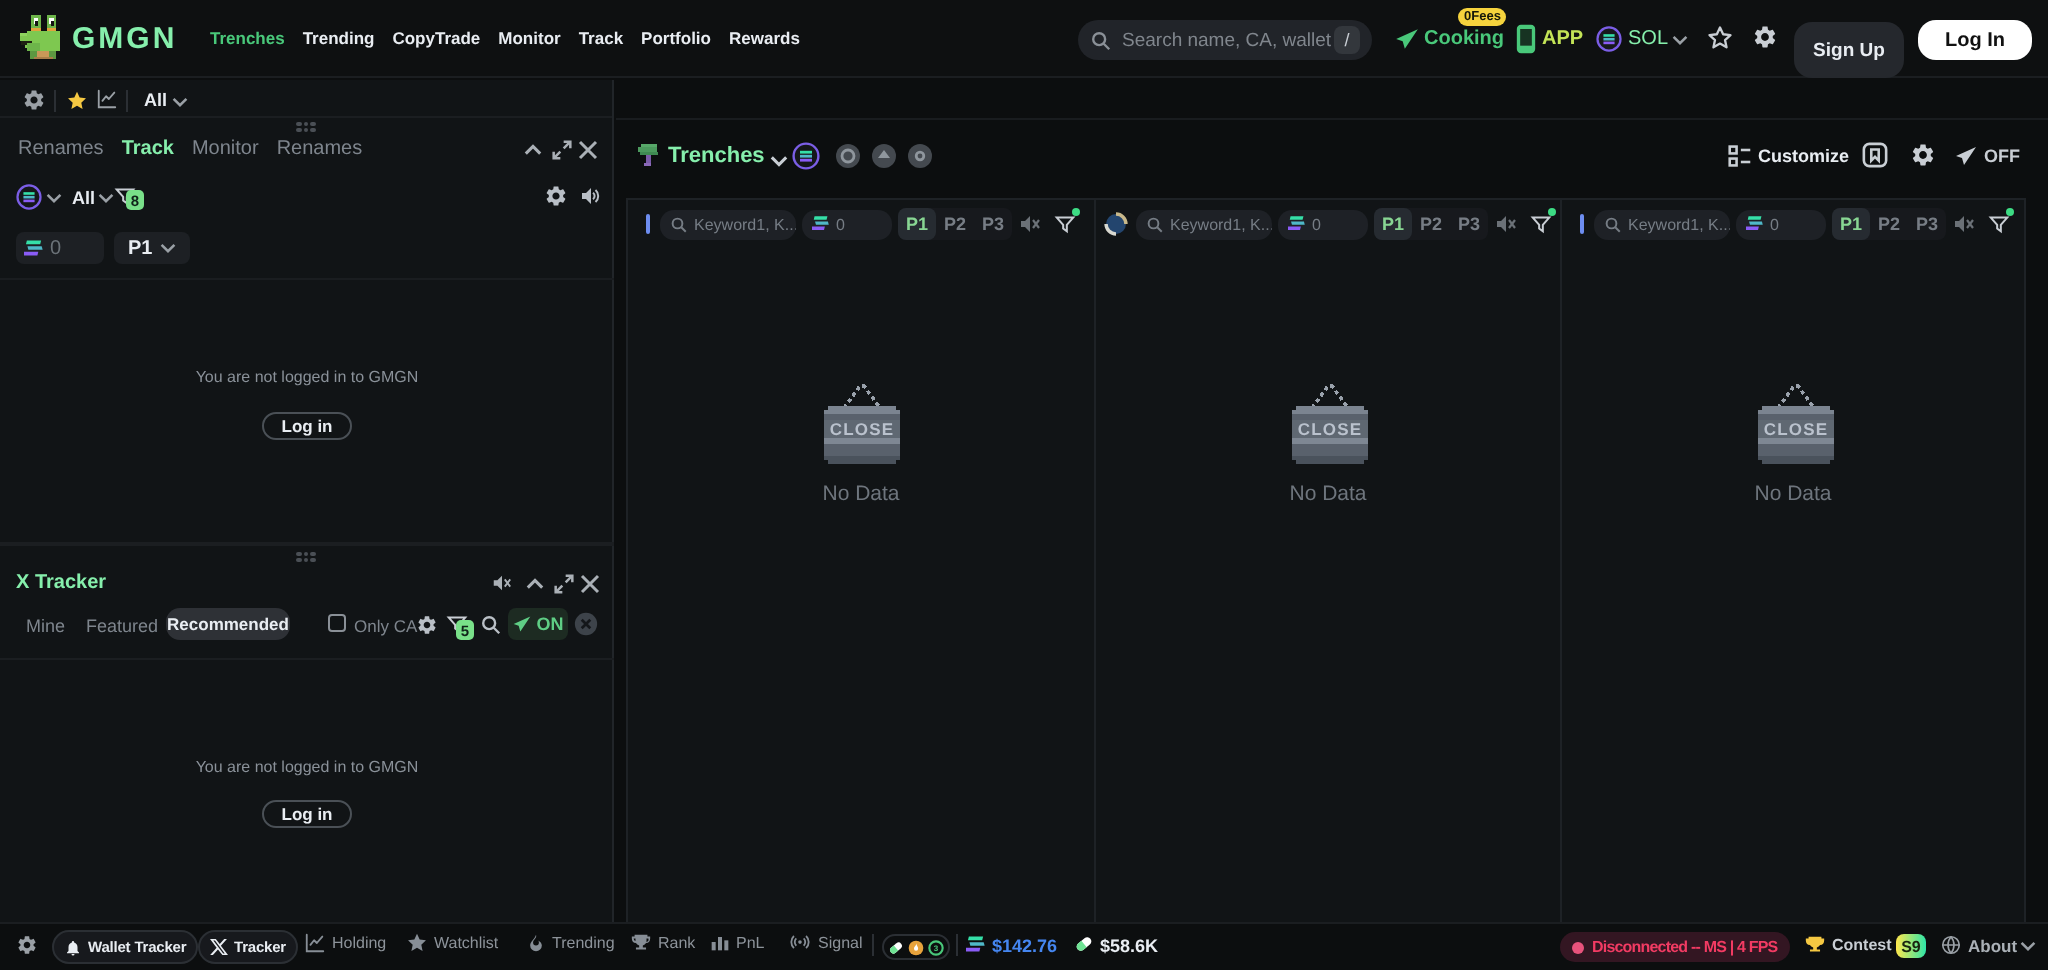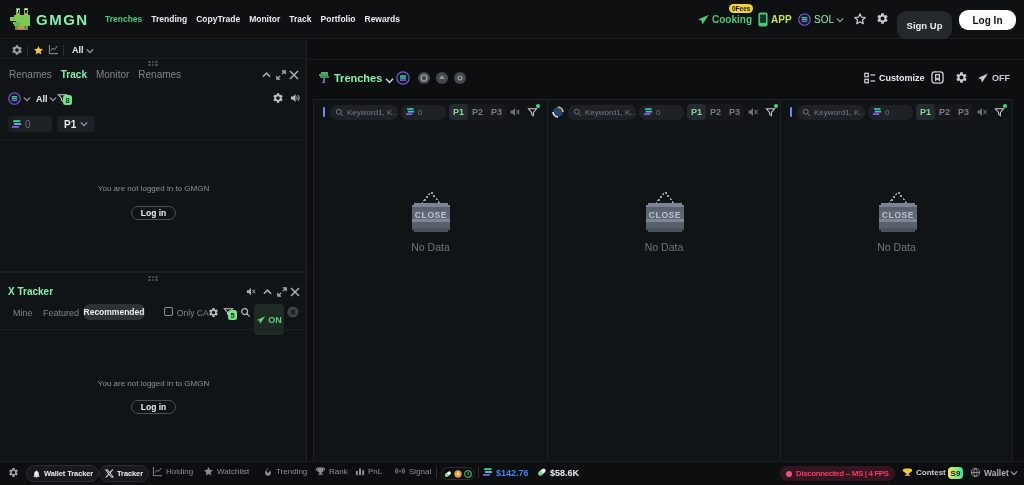"Search name, CA, wallet" div.abs { html: none -> <div> <svg> <circle></circle> <path></path> </svg> <span>Search name, CA, wallet</span> <span>/</span> </div> }
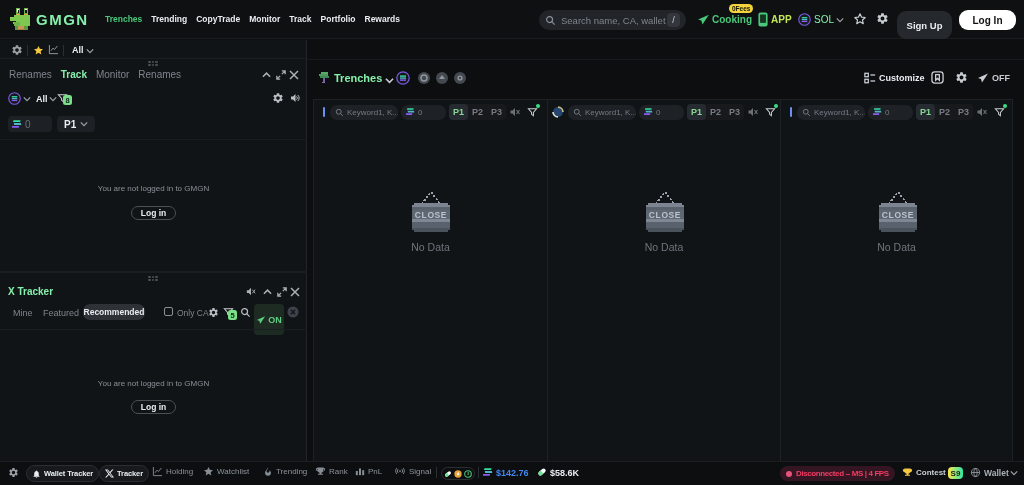"ON" span.abs { height: 31px -> 16px }
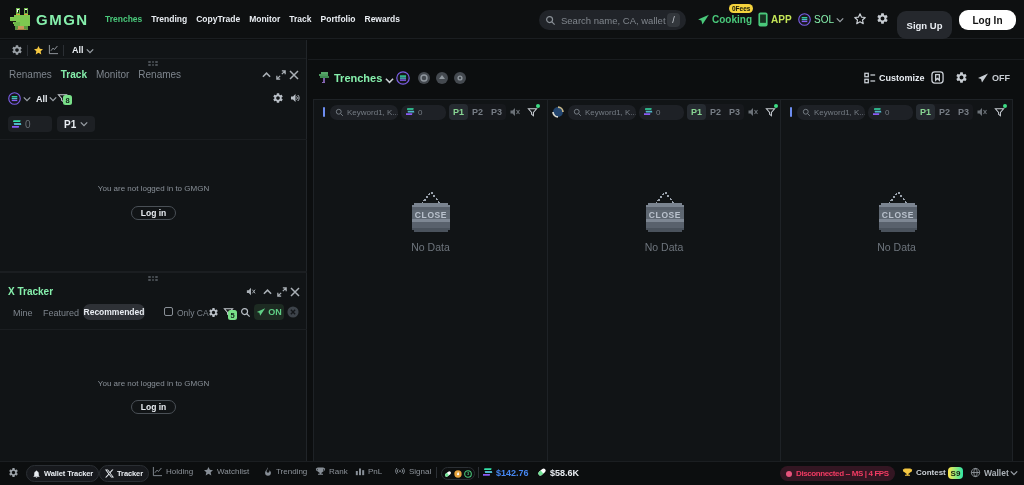"Wallet" span.abs { text: Wallet -> About }
